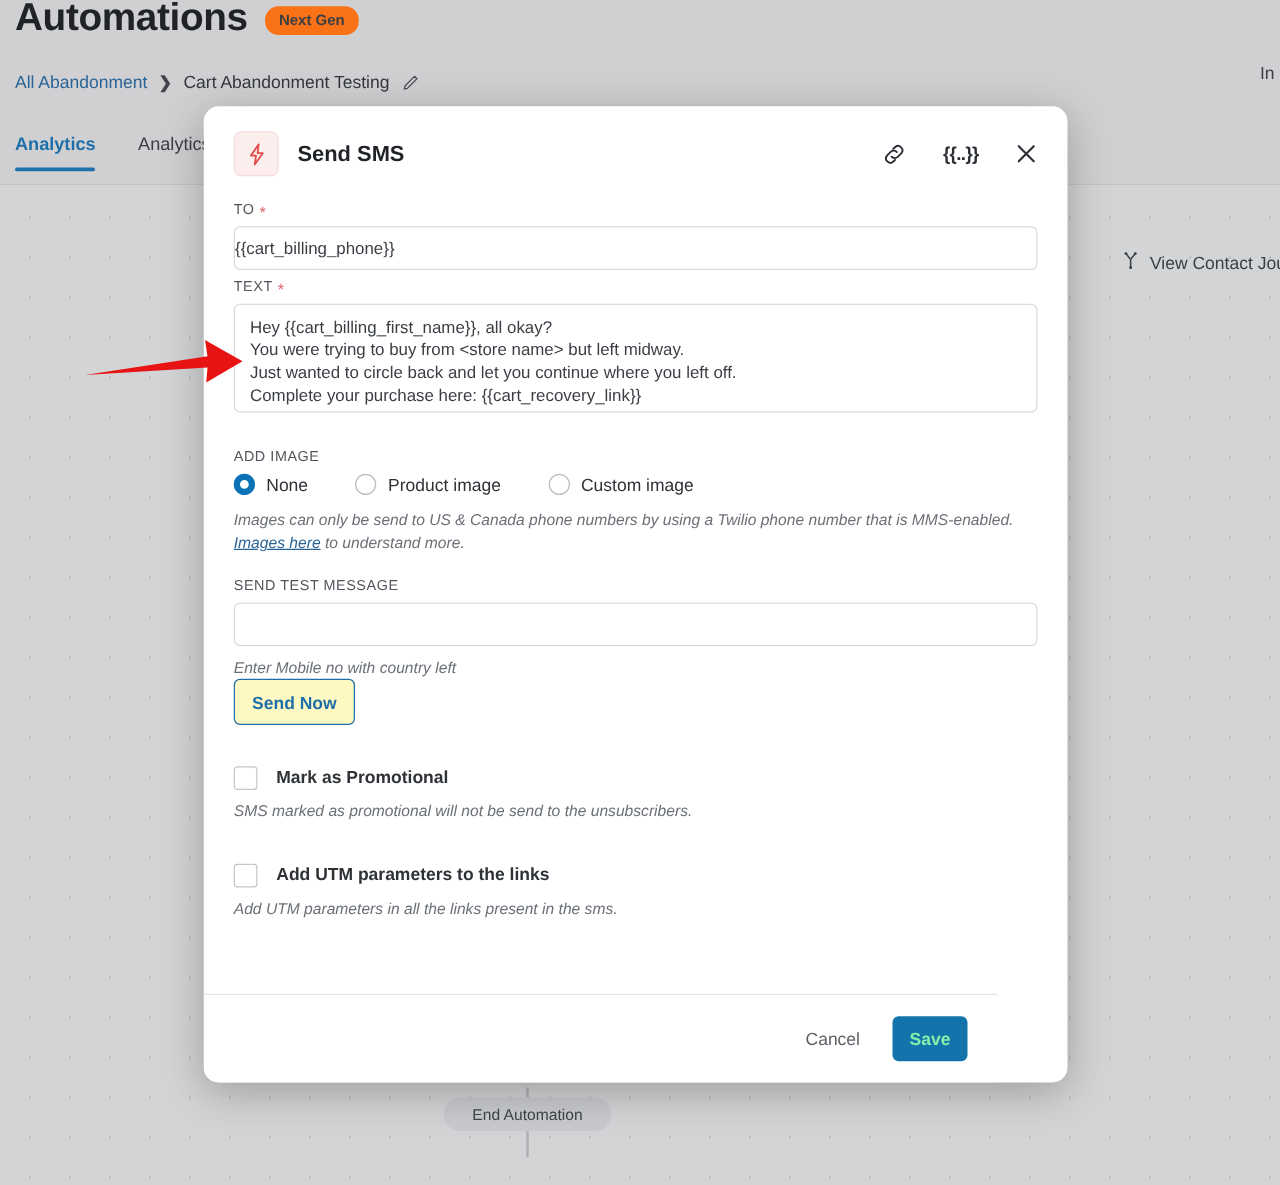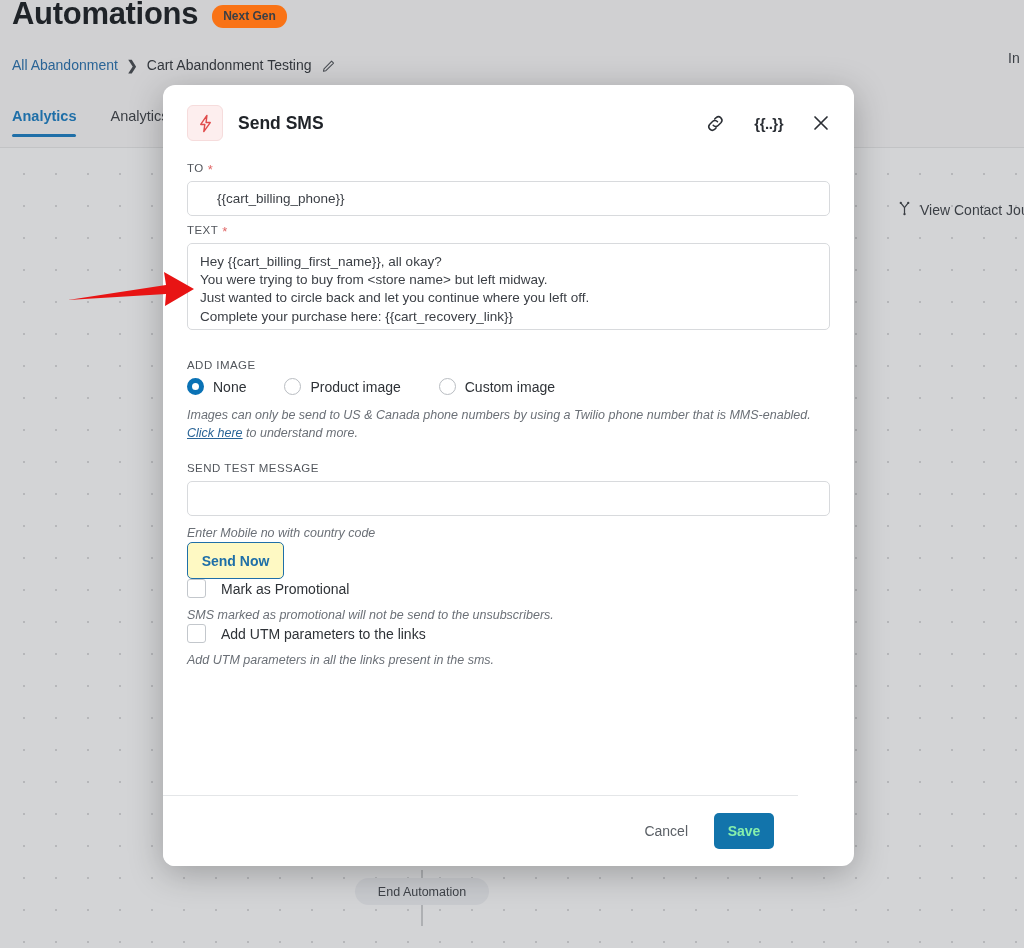"{{cart_billing_phone}}" .text-input { padding: 0 29px -> 0 0 }
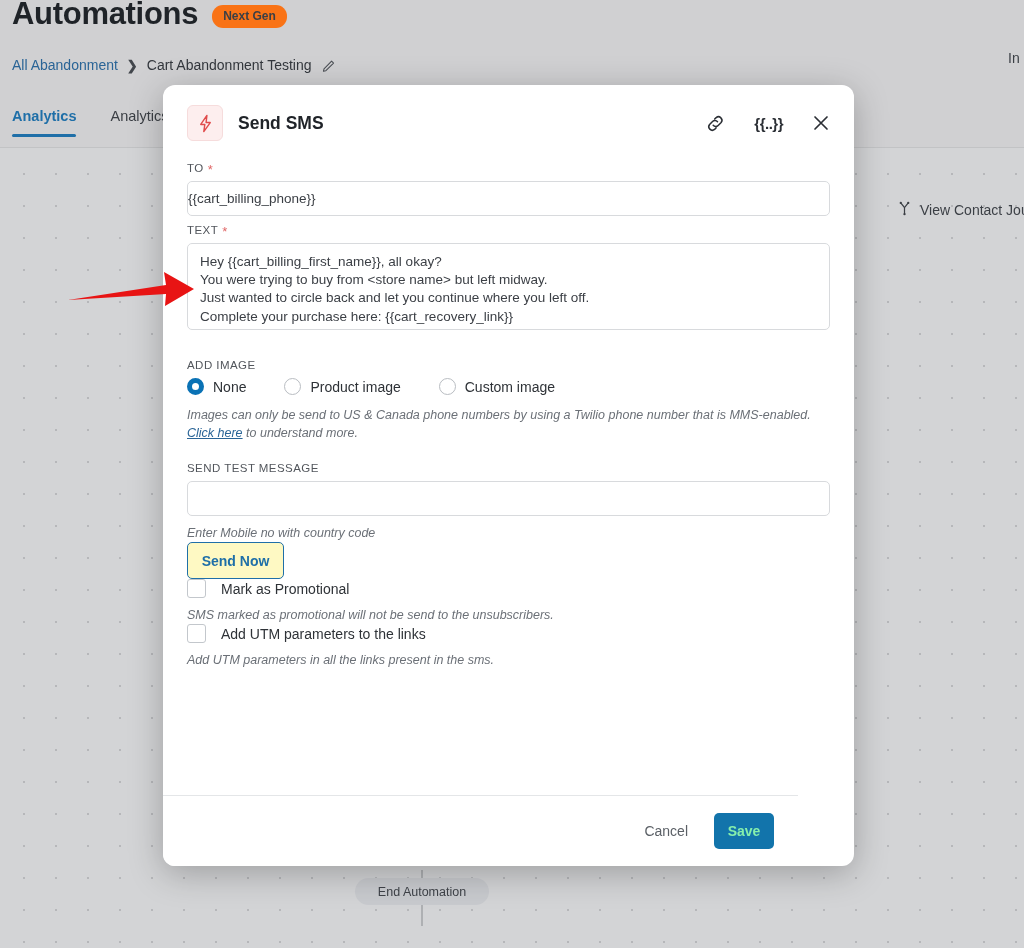"Click here" span.helper-link { text: Click -> Images }
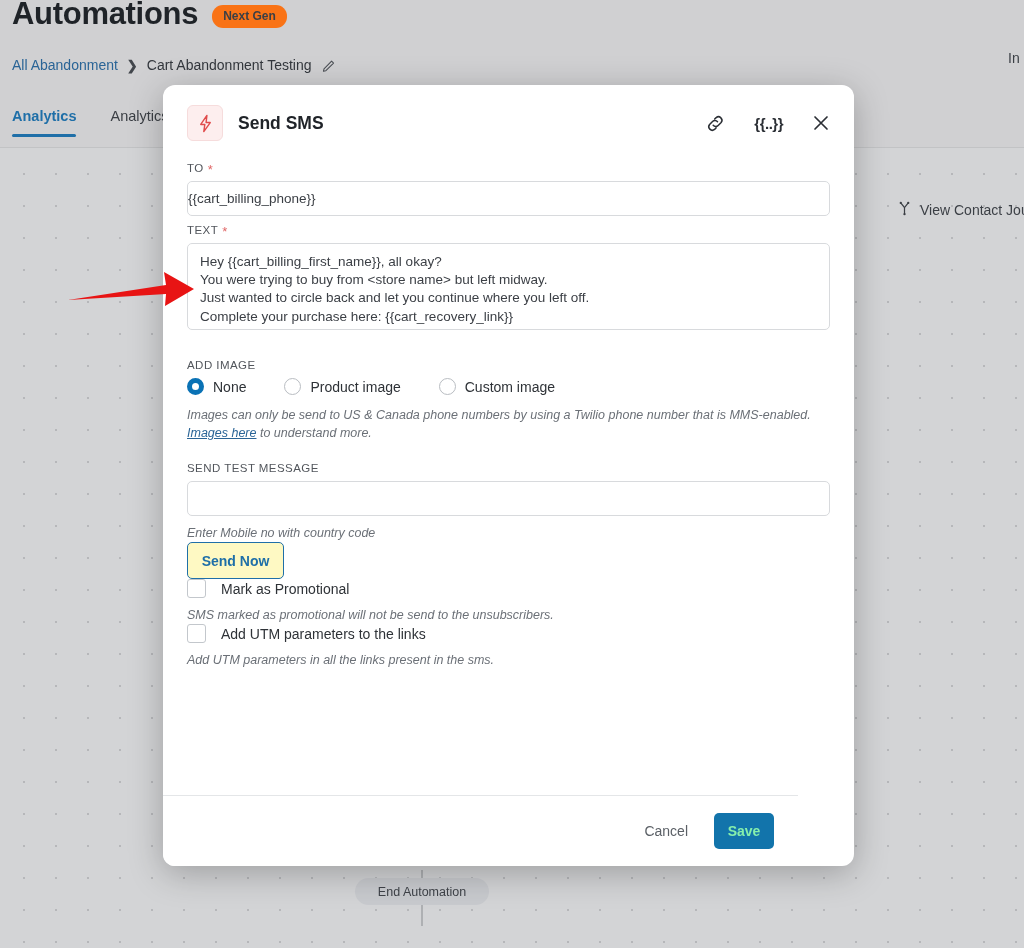"Enter Mobile no with country" div.helper { text: code -> left }
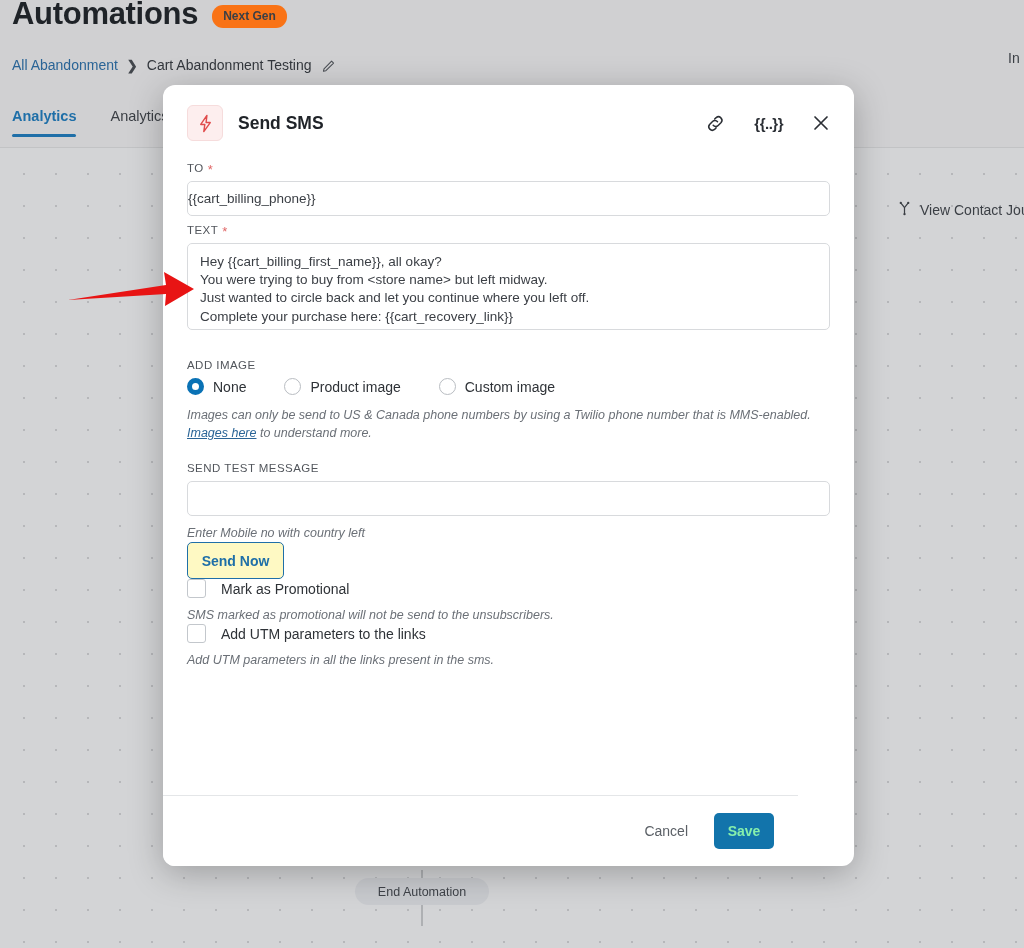"Mark as Promotional" .check-row { align-items: center -> none; font-weight: none -> bold; margin-top: none -> 33px }
